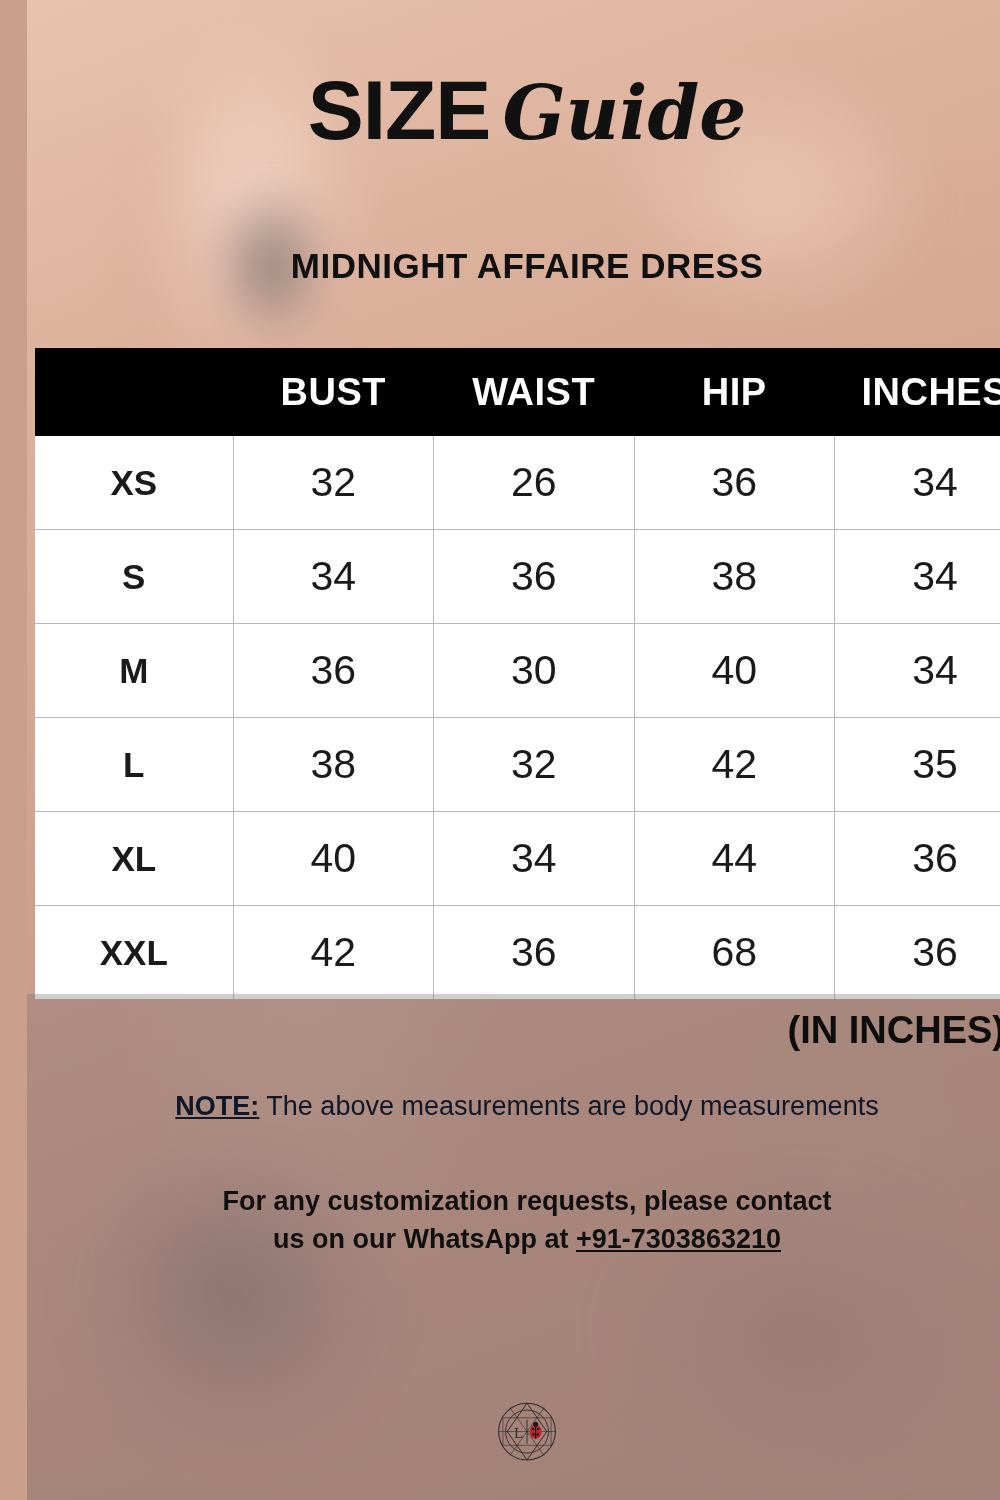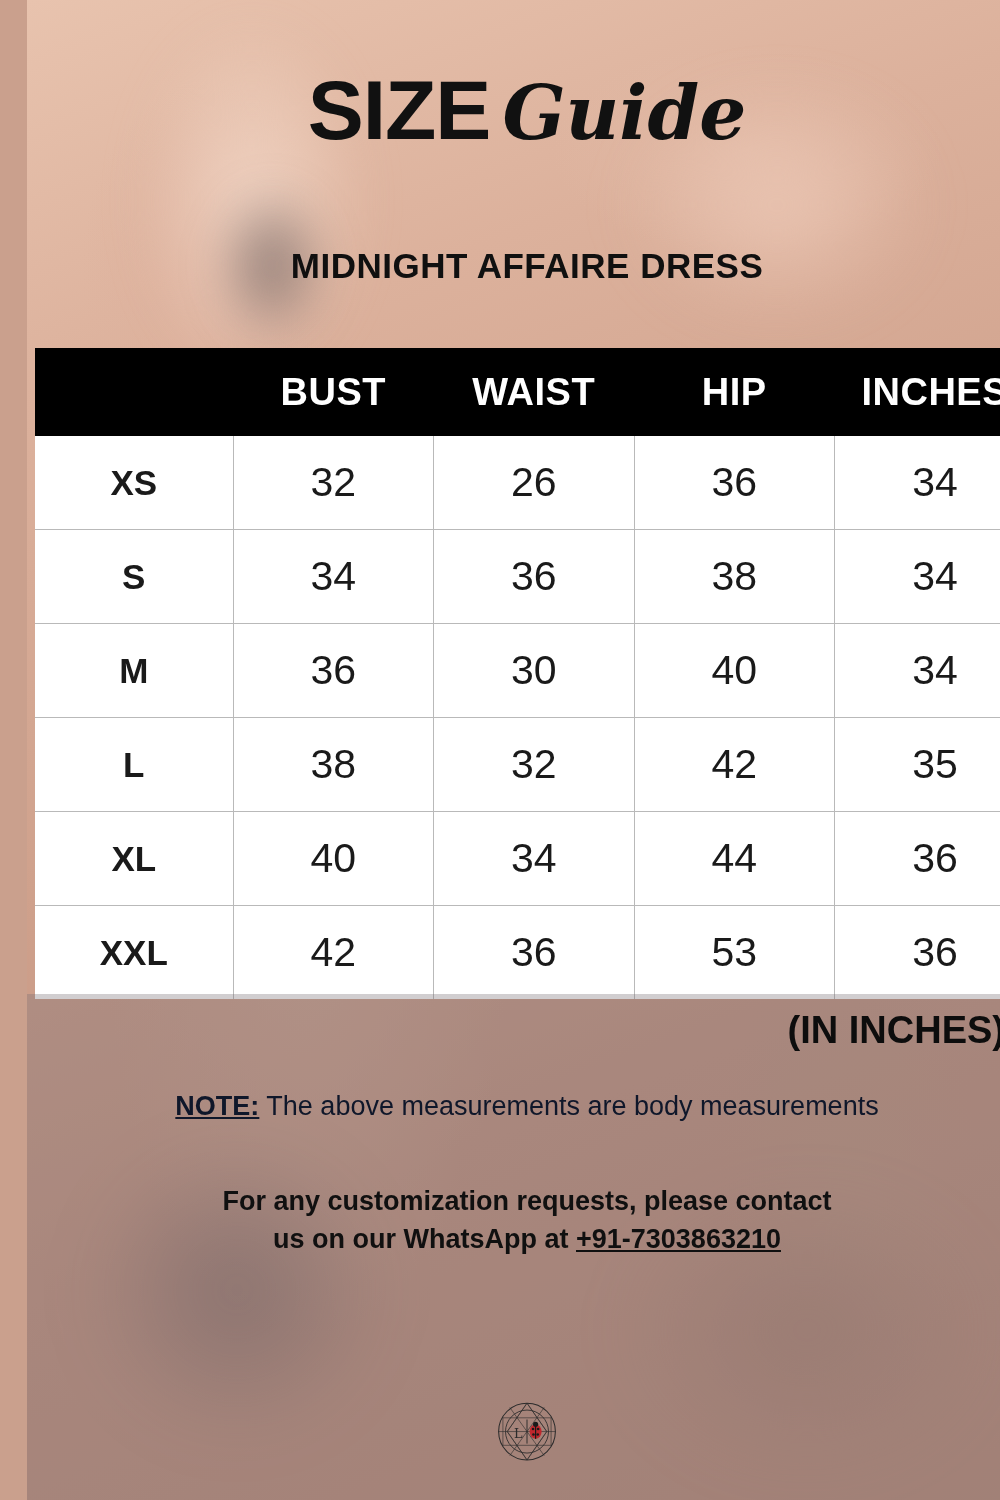"53" td { text: 53 -> 68 }
